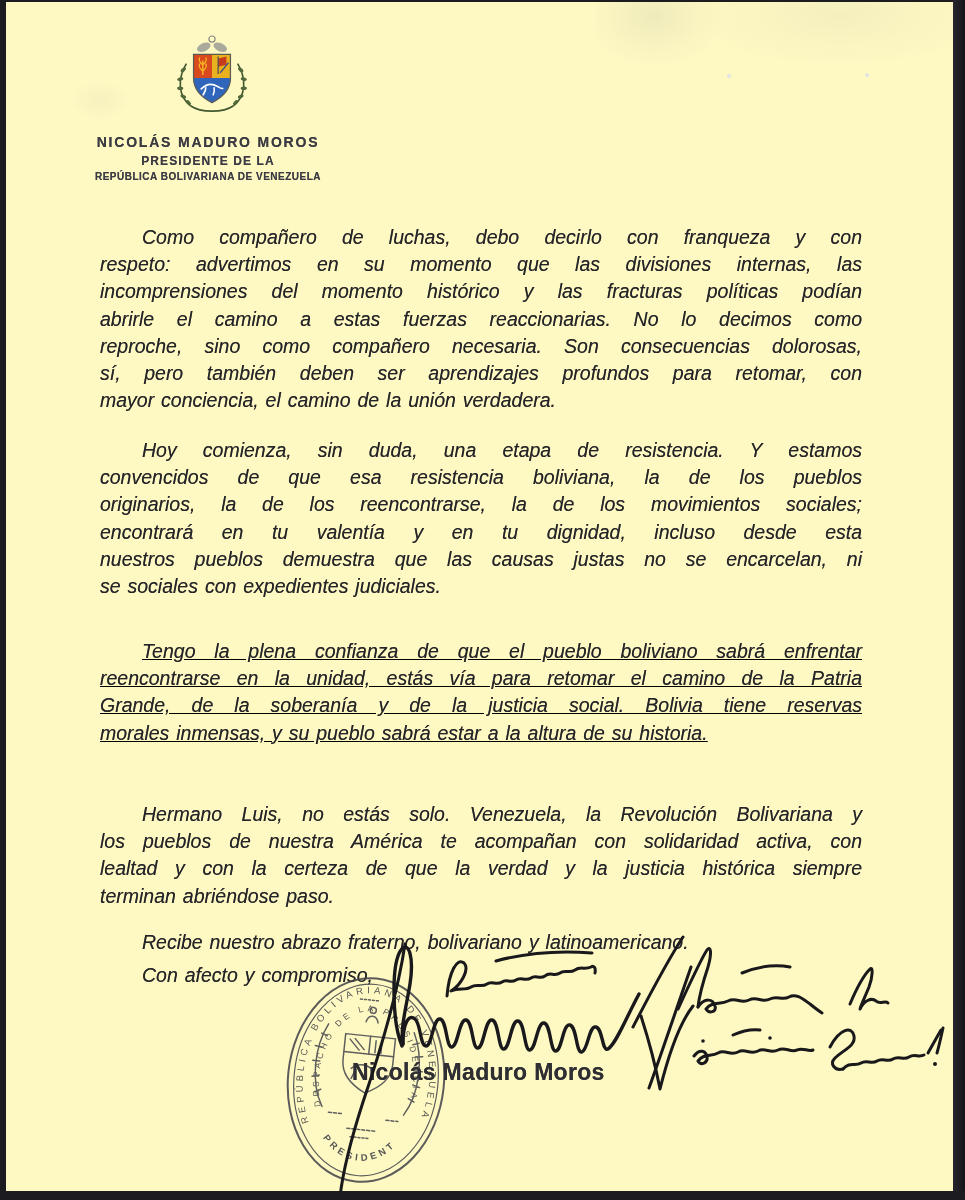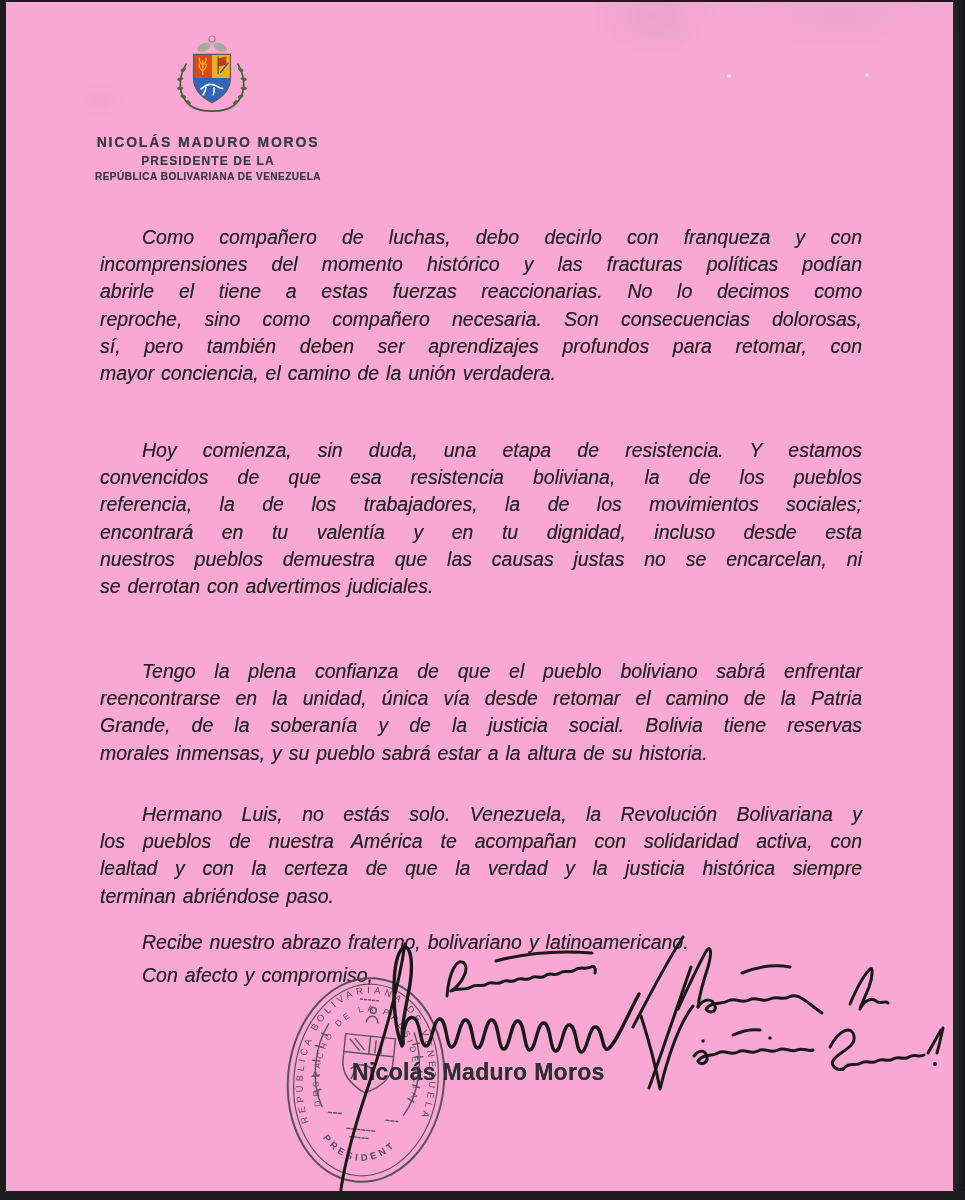"NICOLÁS MADURO MOROS" .page { background: #f9a8d4 -> #fef9c3 }
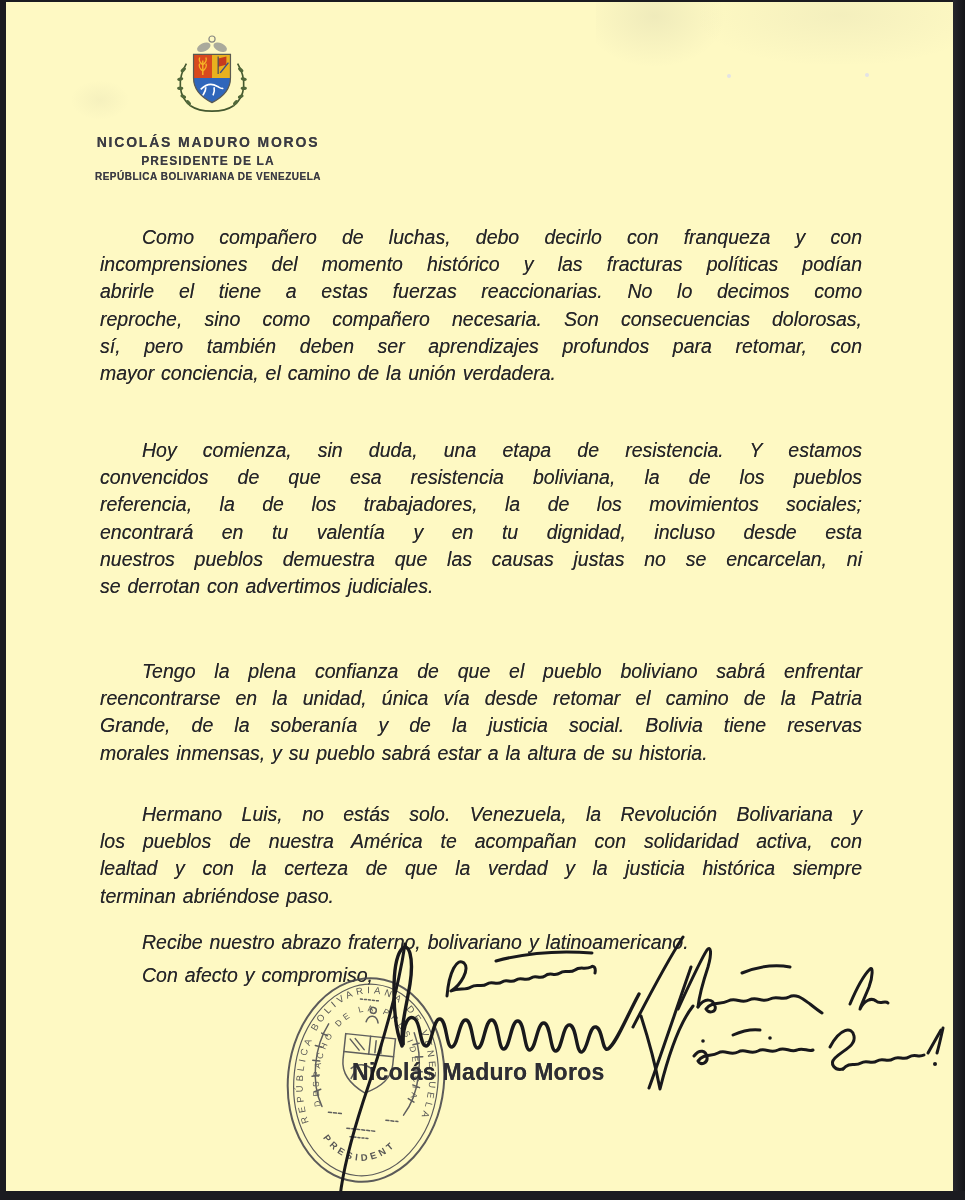"respeto: advertimos en su momento" div.line { html: none -> <div>respeto: advertimos en su momento que las divisiones internas, las</div> }
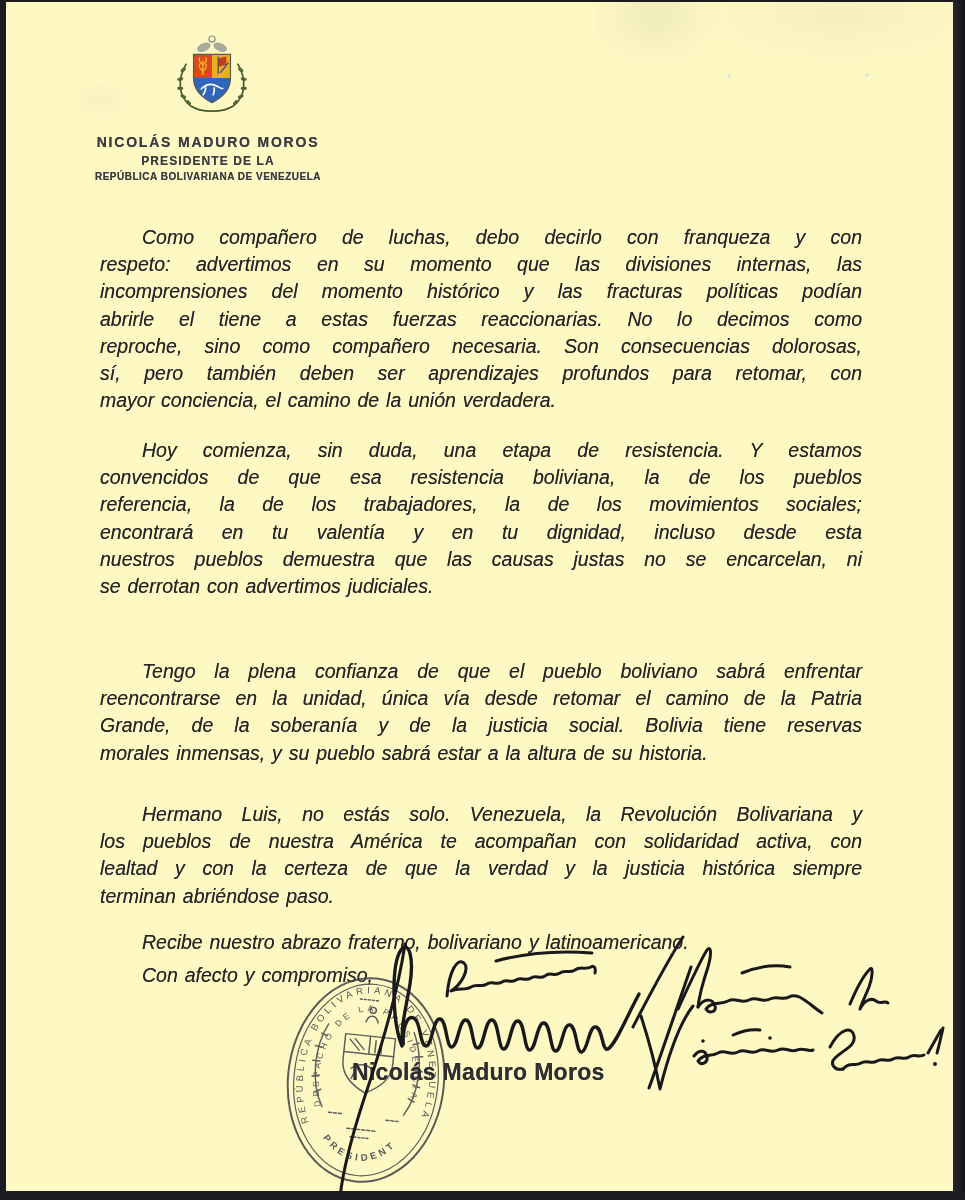"abrirle el tiene a estas" div.line { text: tiene -> camino }
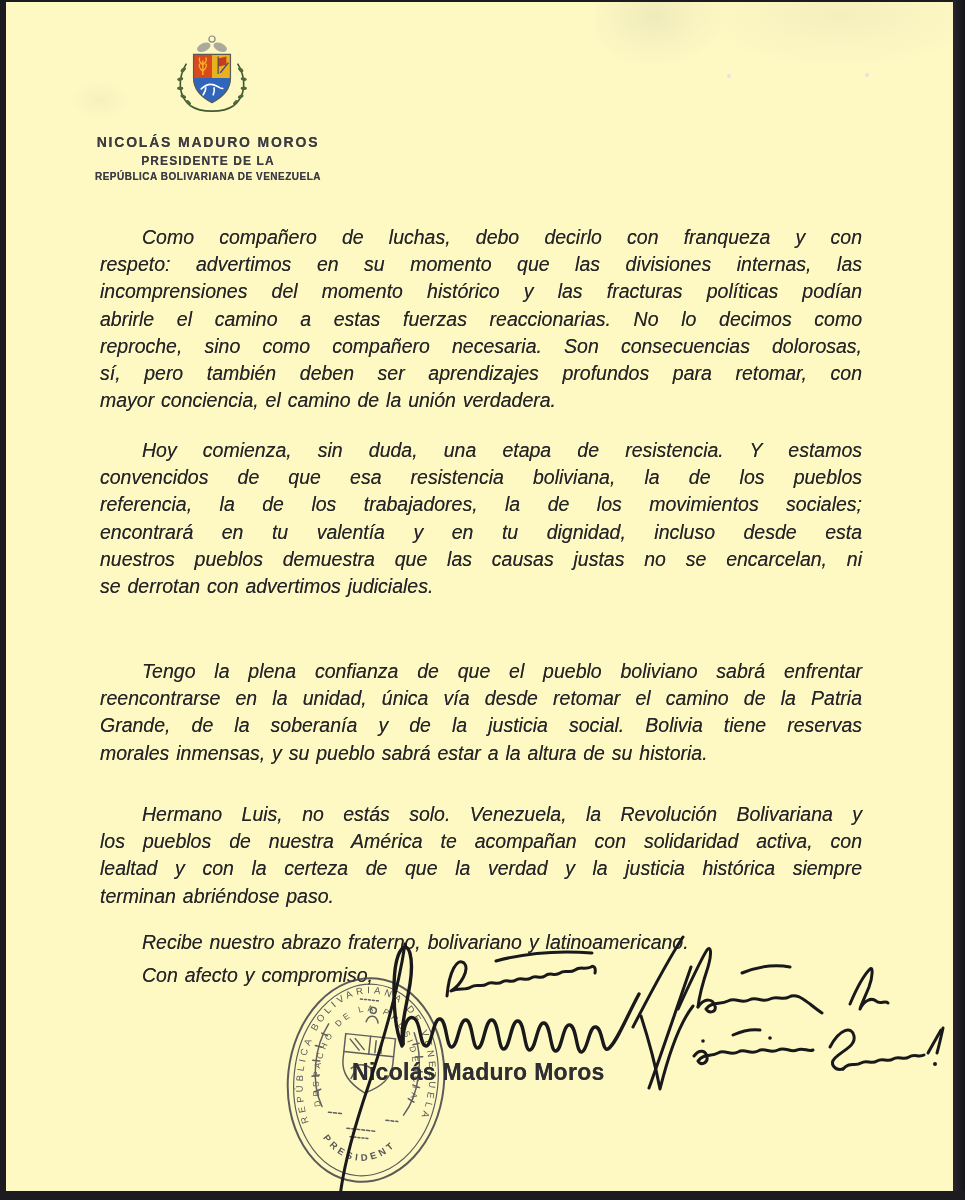"referencia, la de los trabajadores," div.line { text: referencia, la de los trabajadores -> originarios, la de los reencontrarse }
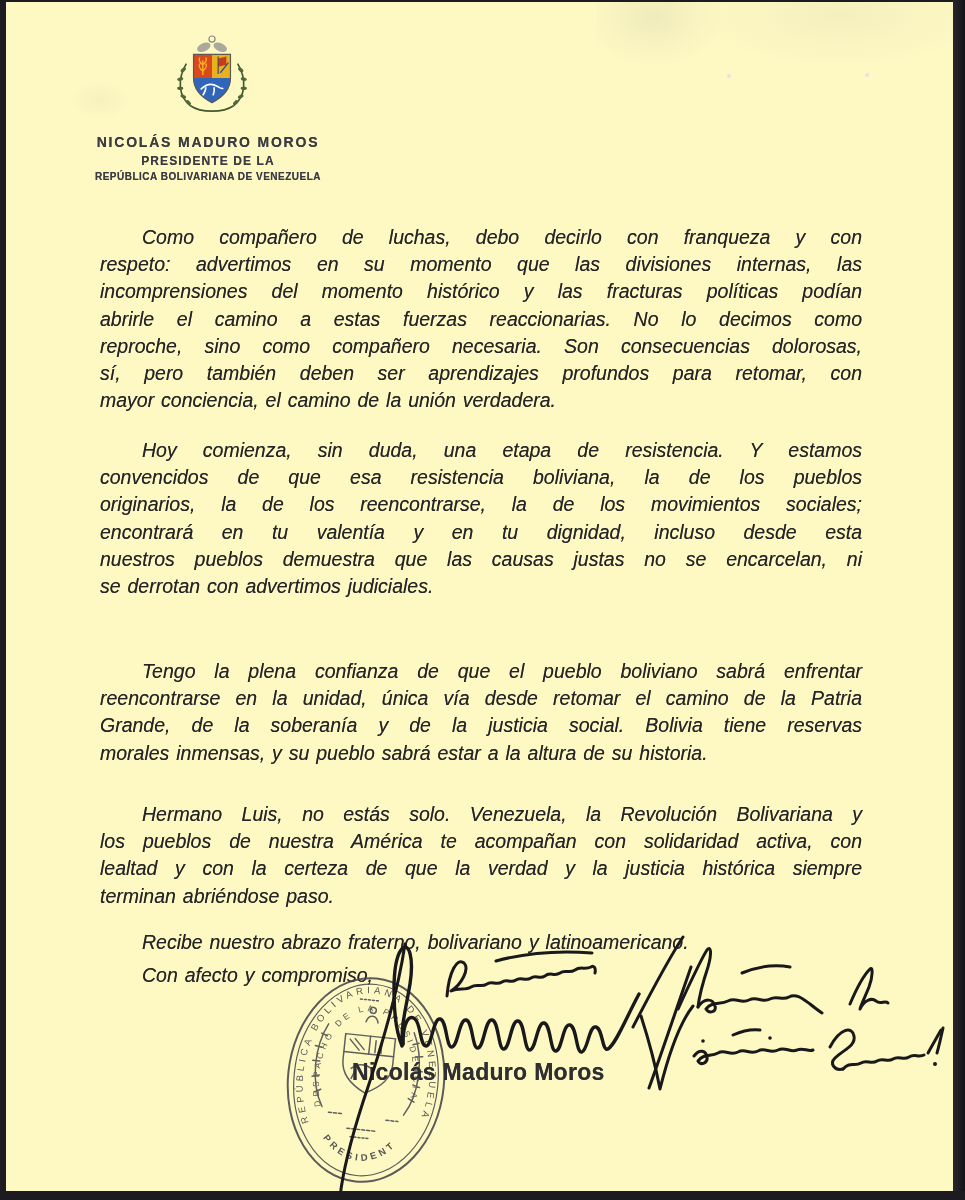"se derrotan con advertimos judiciales." div.line { text: derrotan con advertimos -> sociales con expedientes }
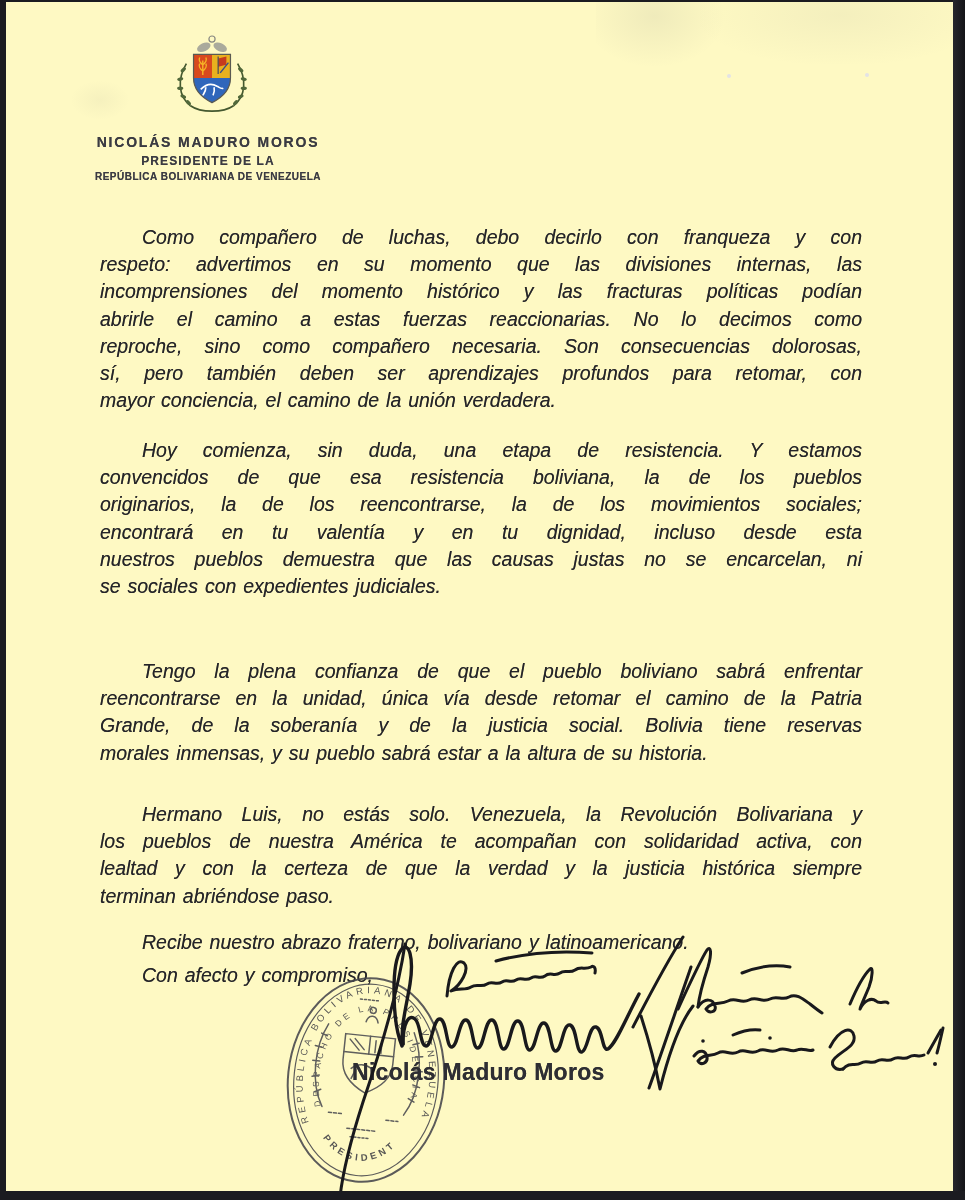"Tengo la plena confianza de" div.para { text-decoration: none -> underline; top: 658px -> 638px }
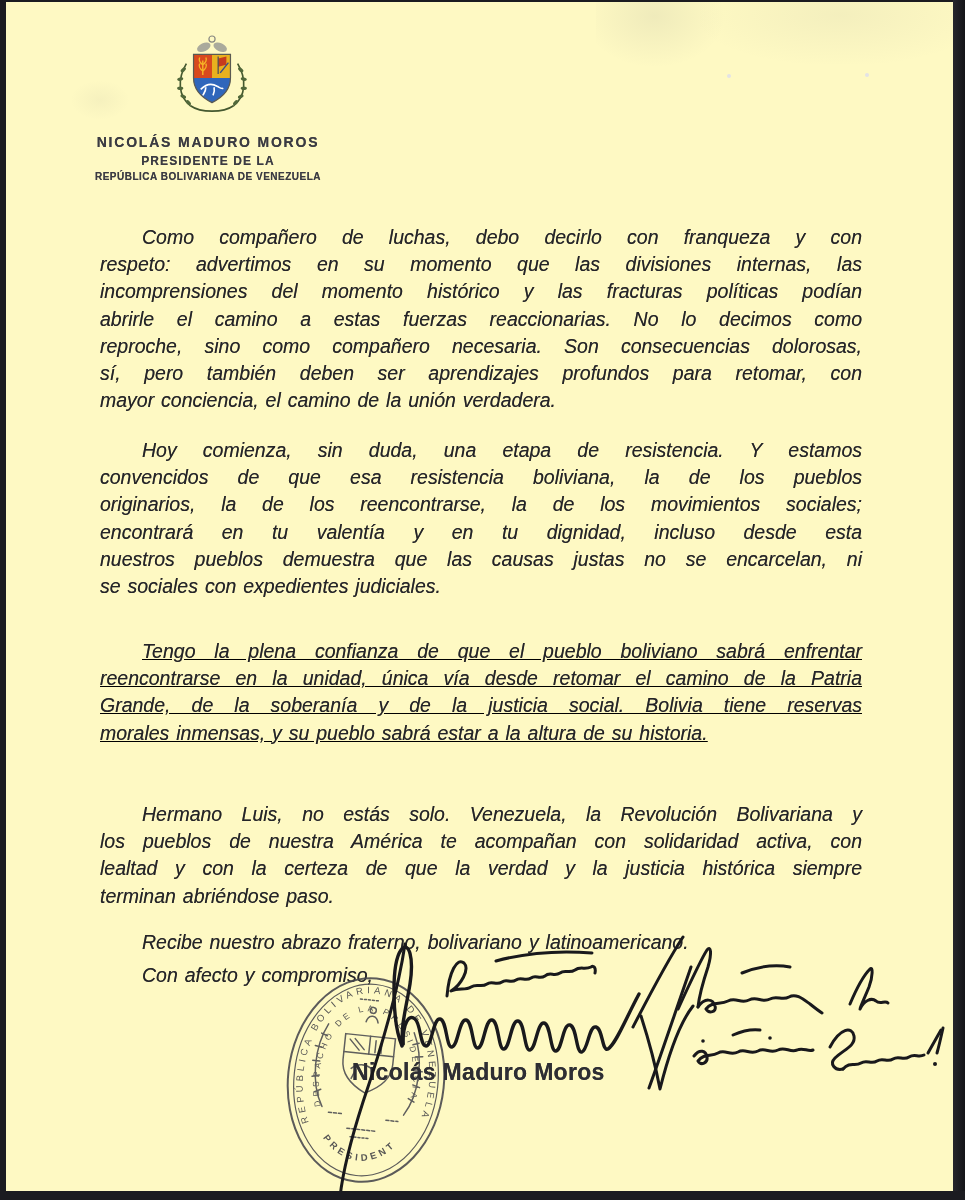"reencontrarse en la unidad, única" div.line { text: única vía desde -> estás vía para }
